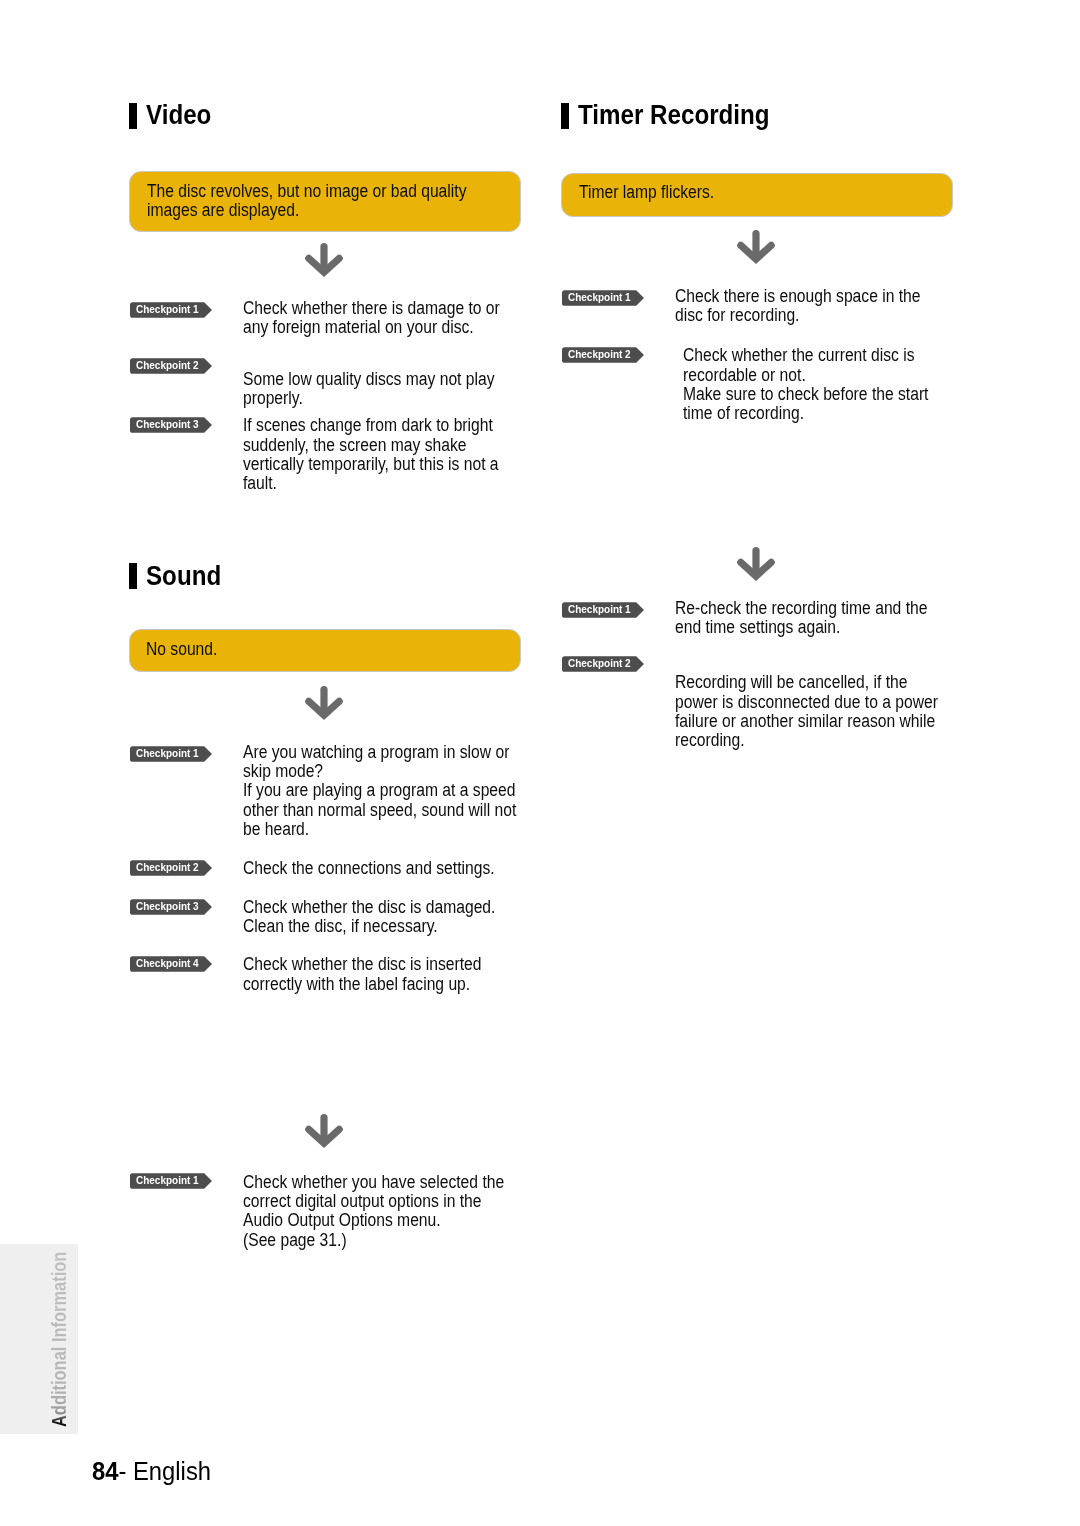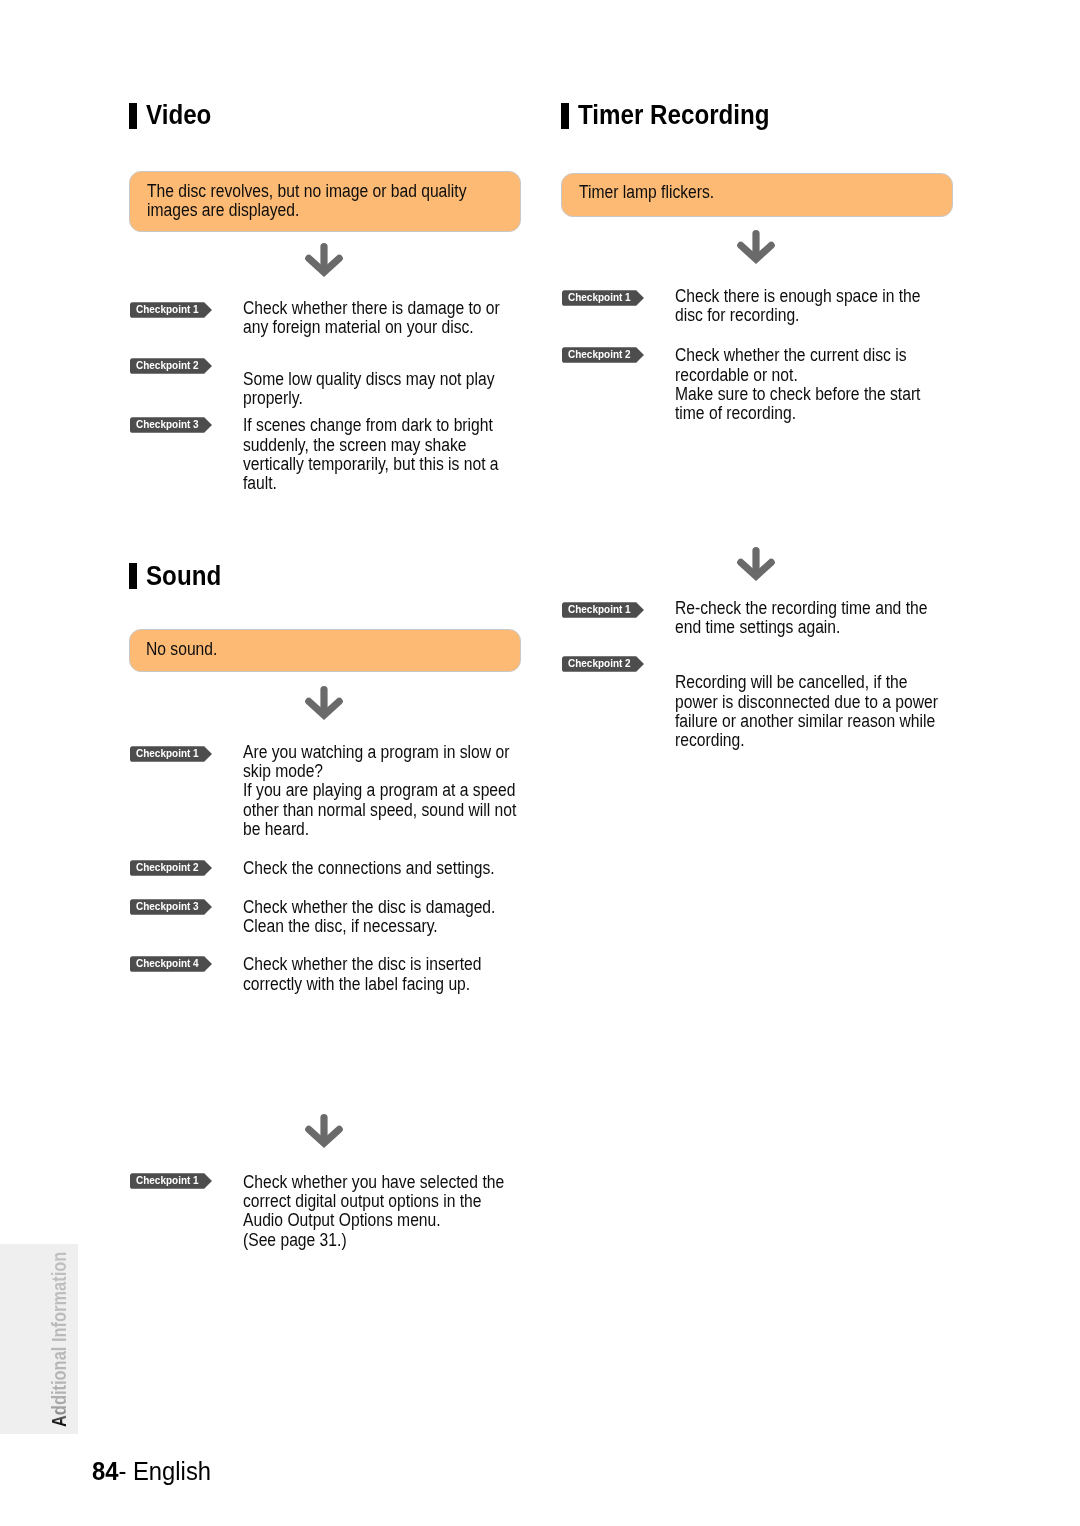"The disc revolves, but no" .problem { background: #fdba74 -> #eab308 }
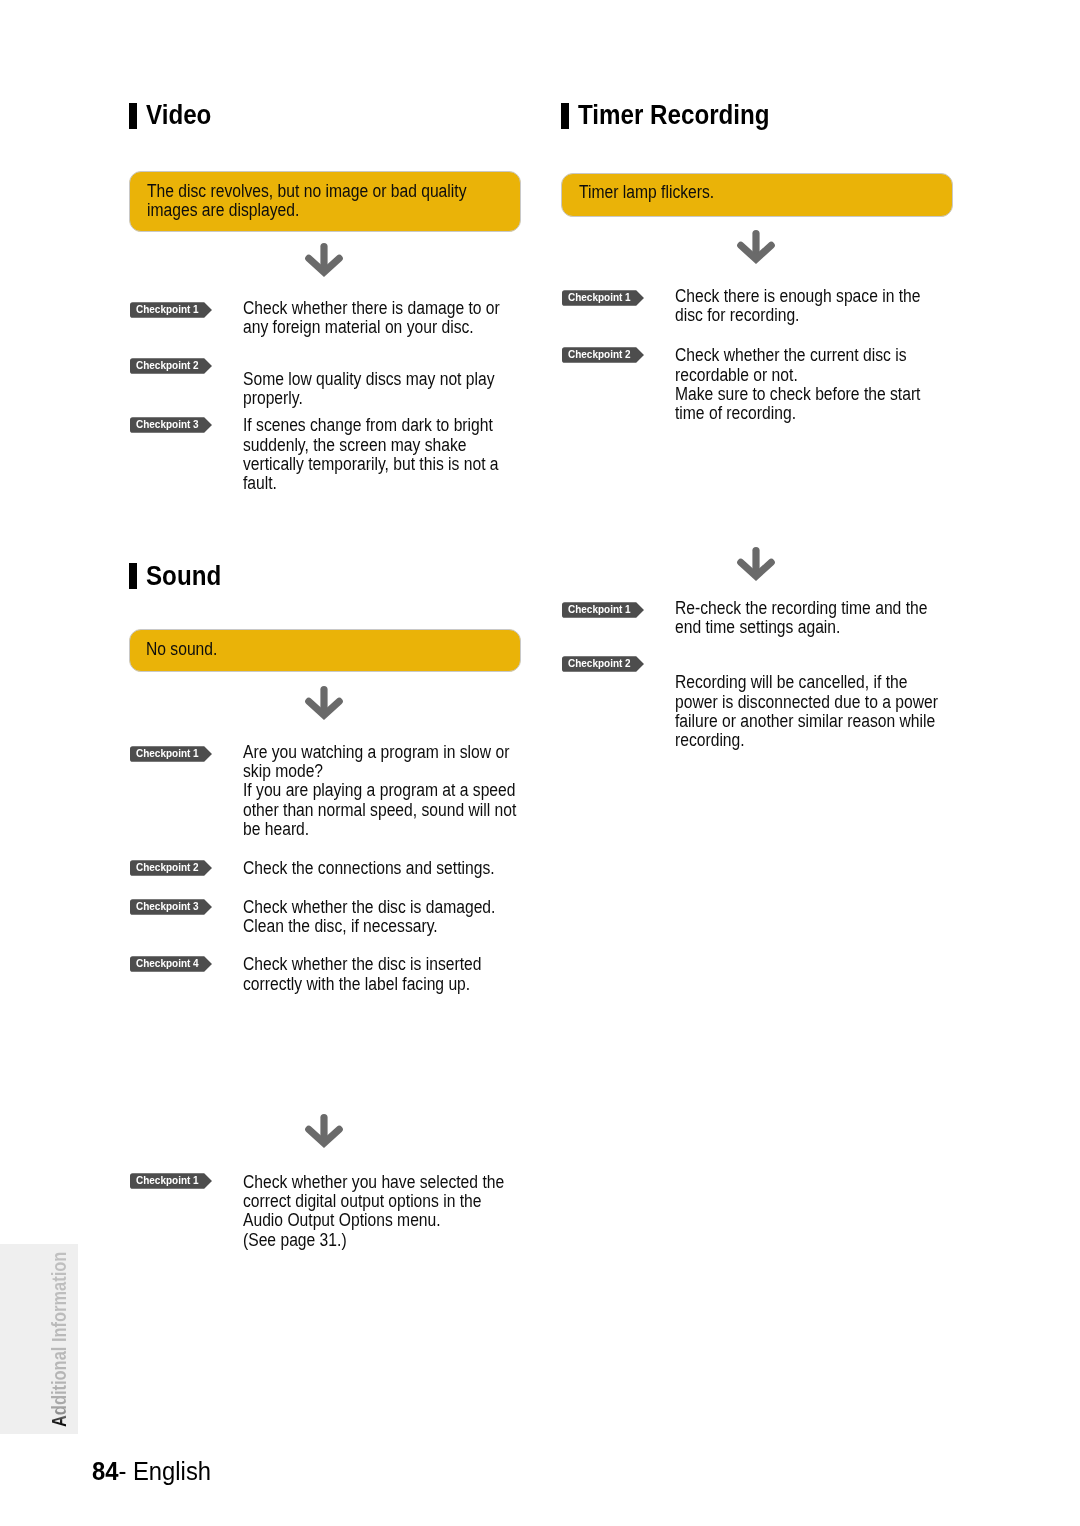"Check whether the current disc" span.cp-text { margin-left: none -> 8px }
